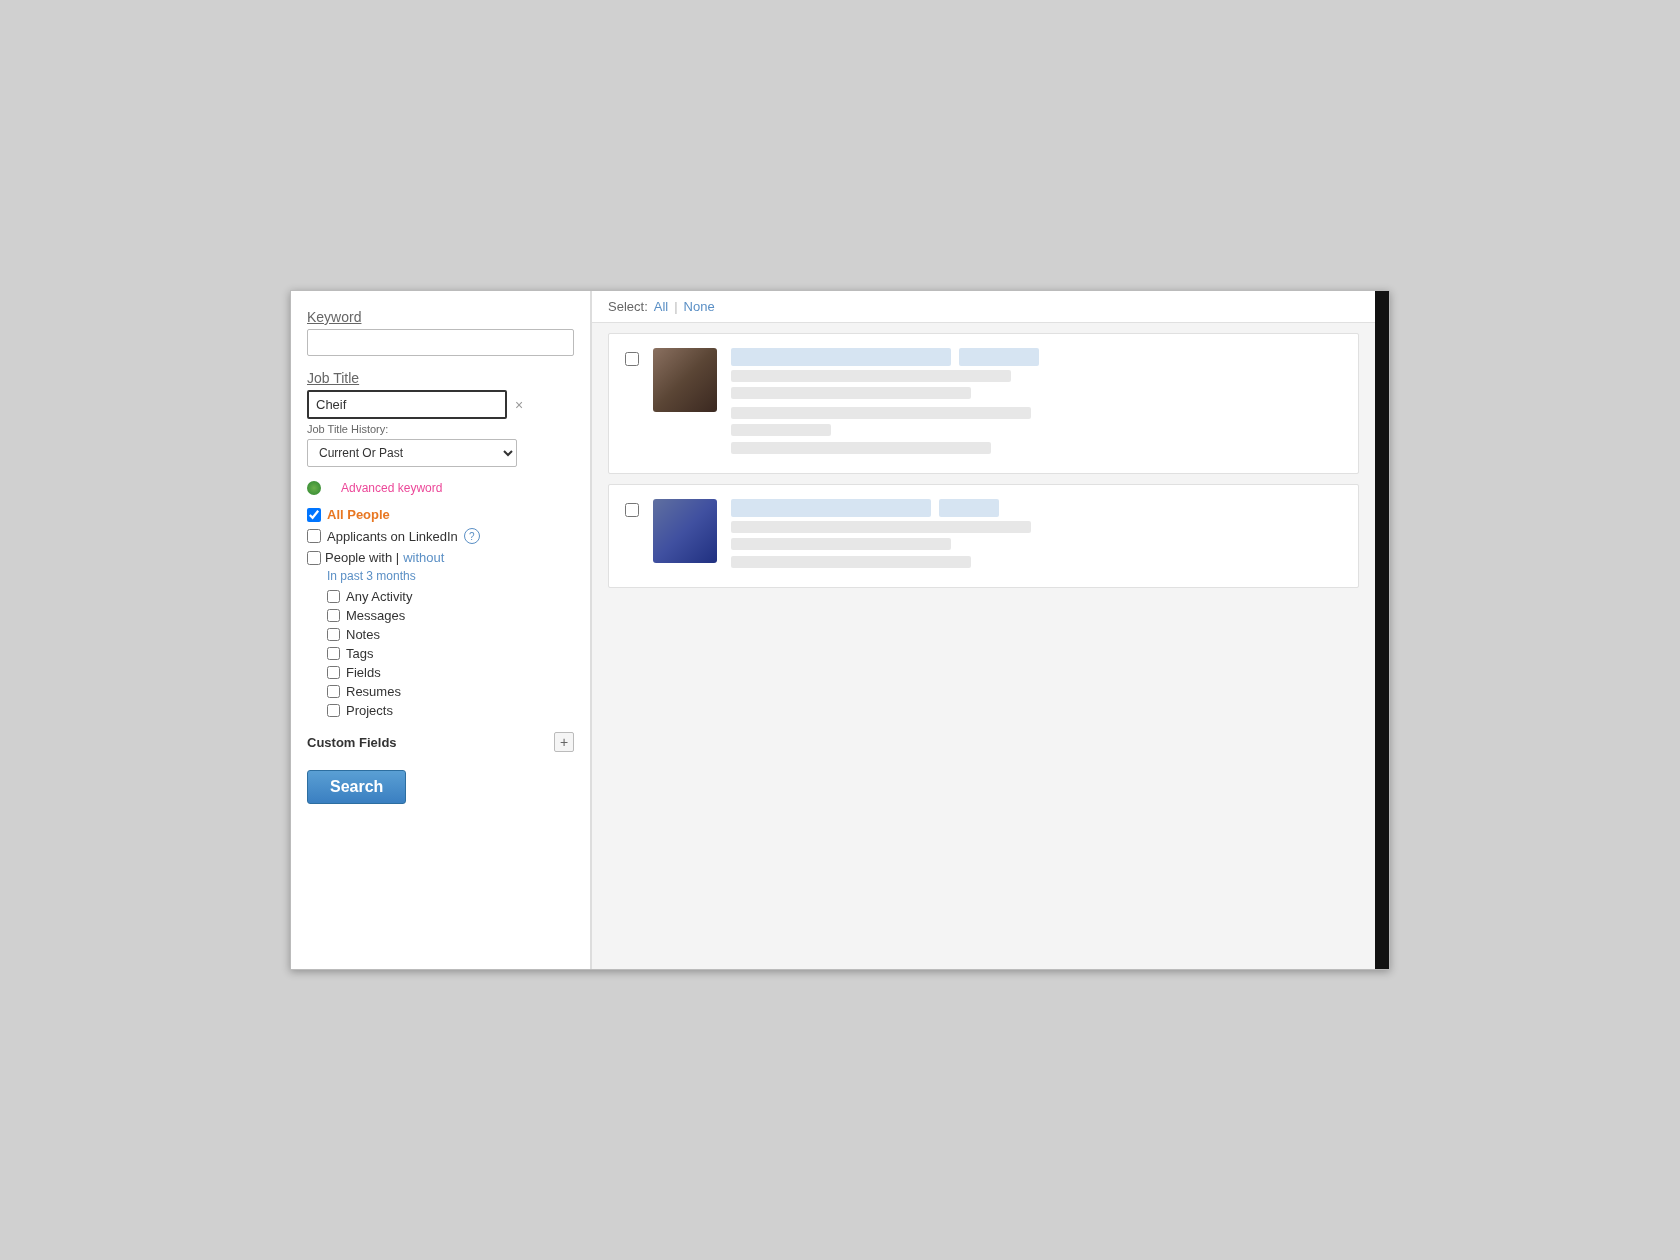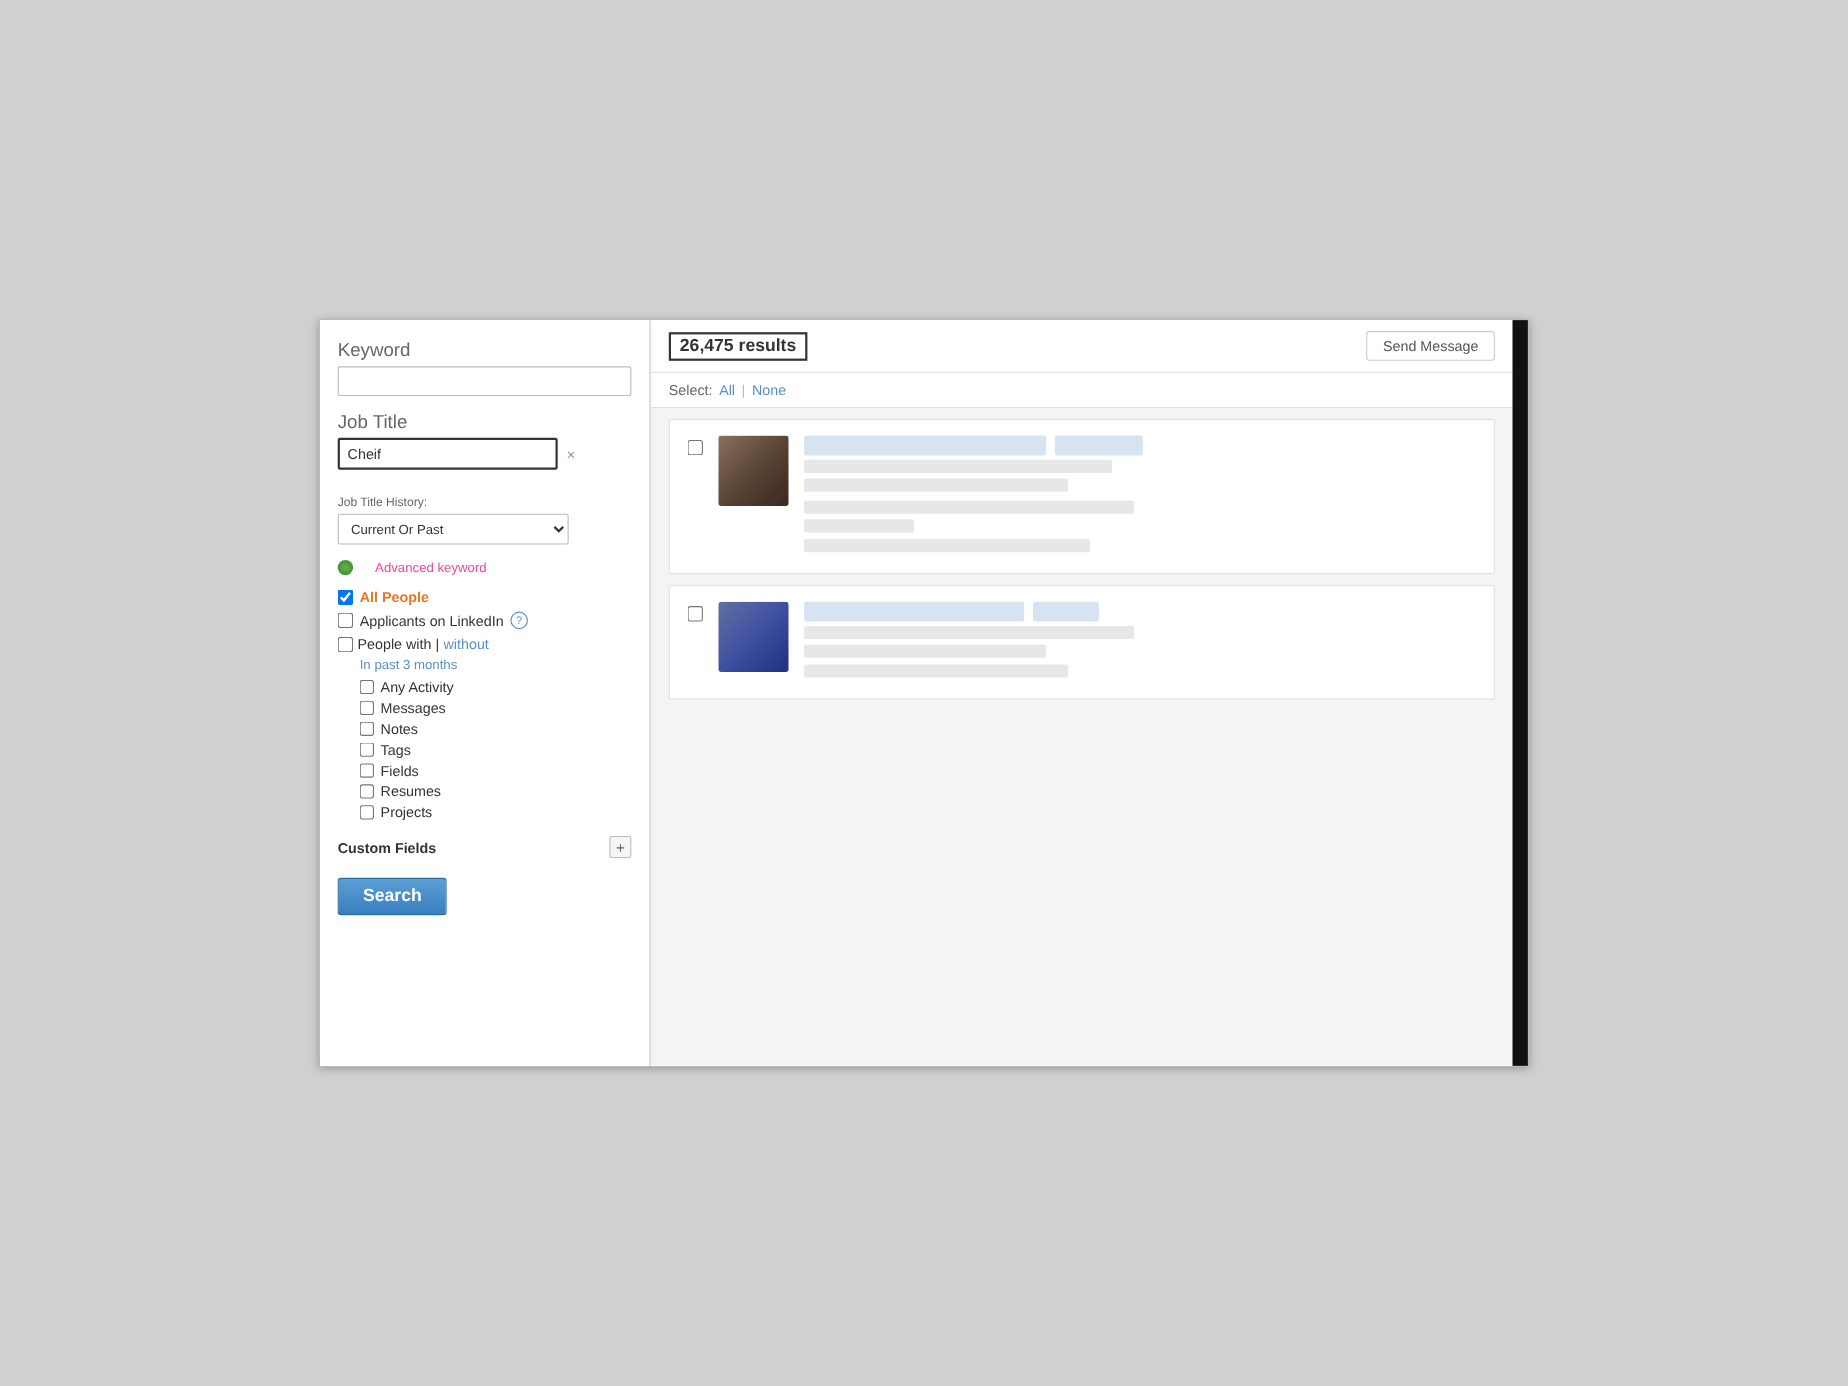"Keyword" .field-label { font-size: 17px -> 14px; text-decoration: none -> underline }
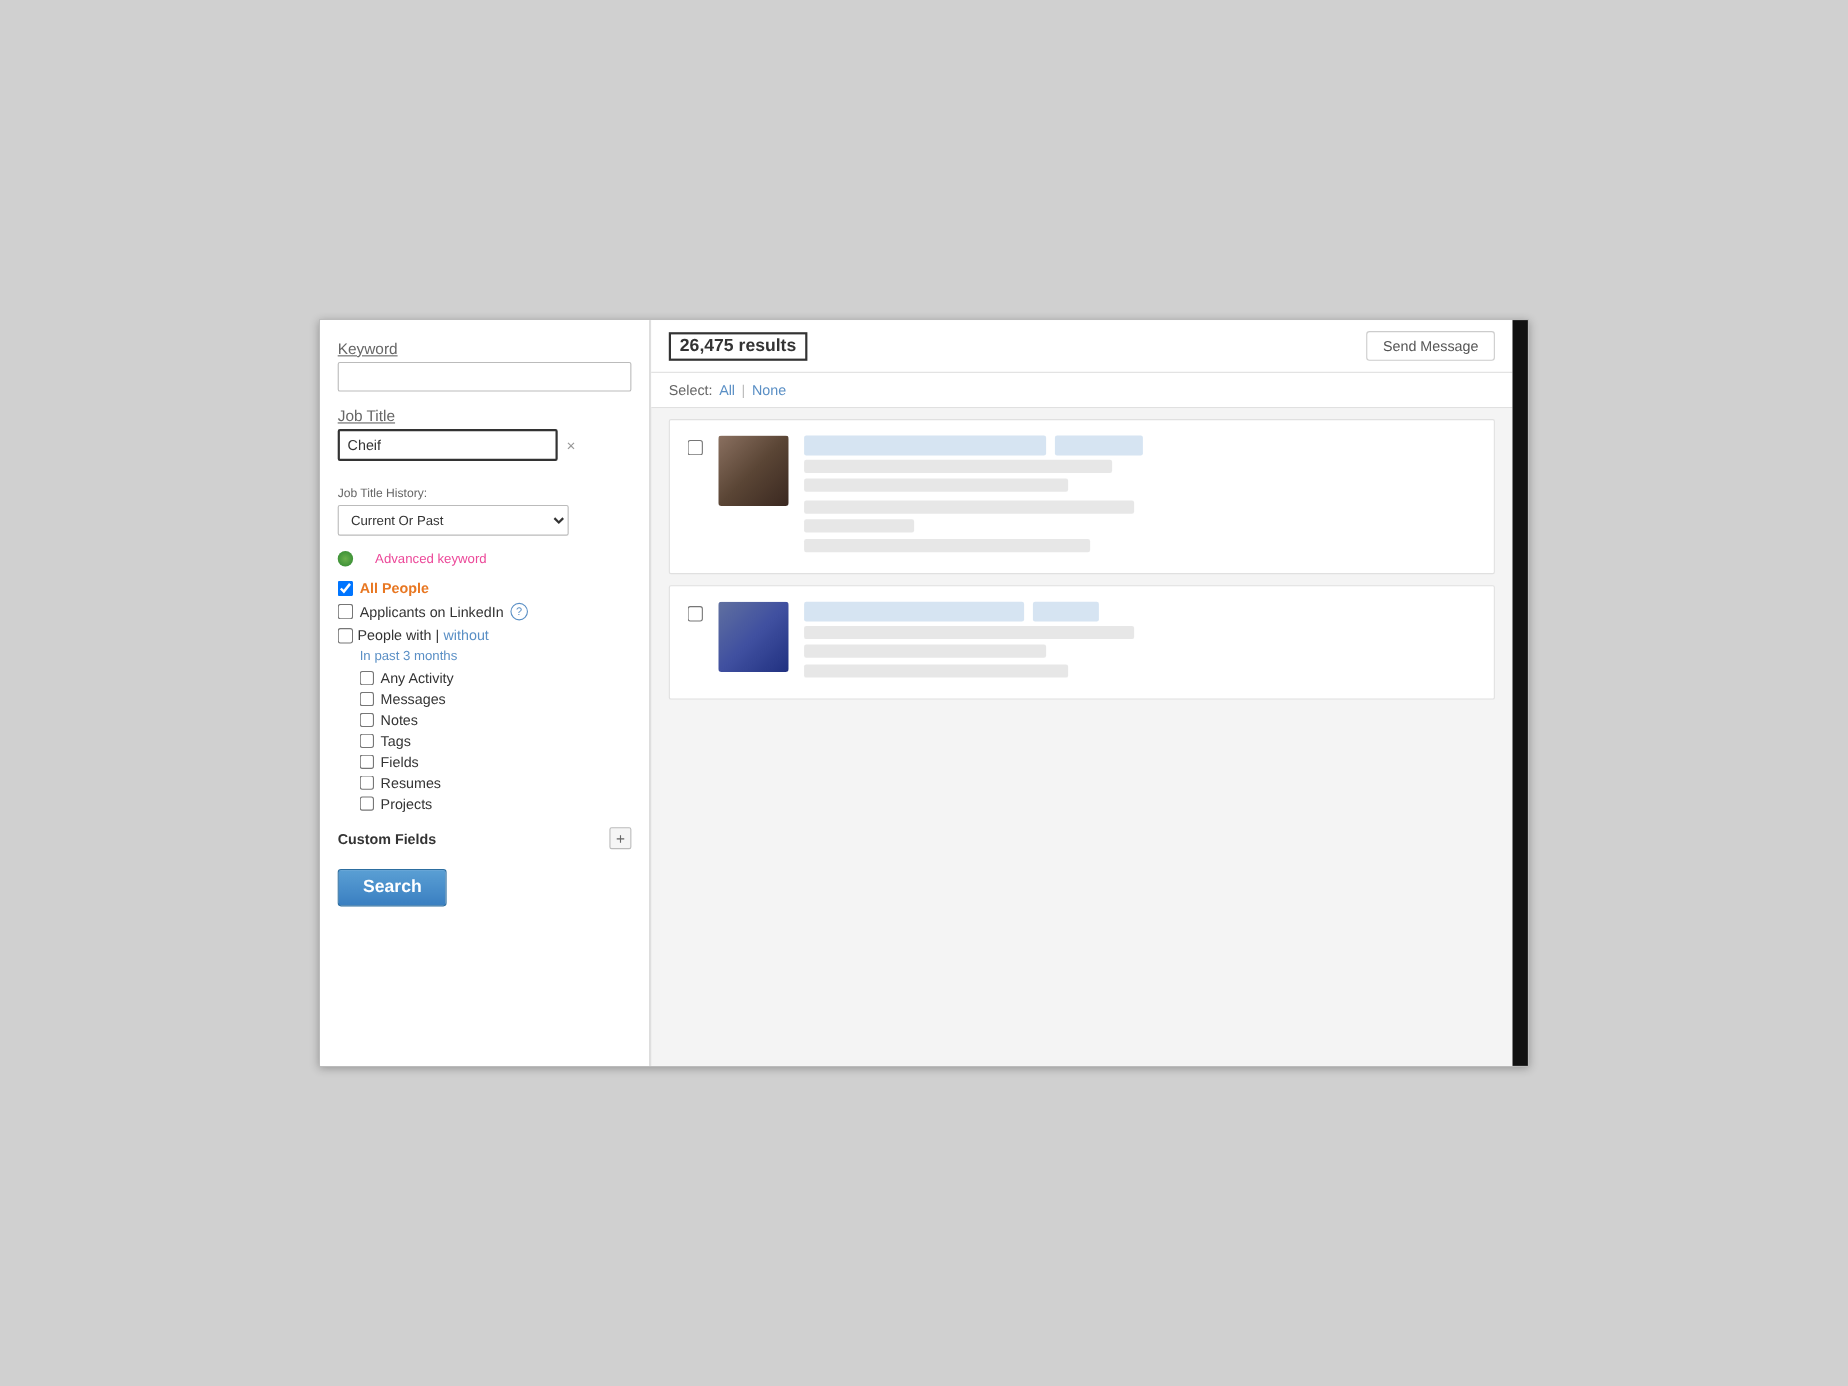"26,475 results" div.content-header { html: <div> <div> <span> <span>26,475</span> <span>results</span> </span> </div> <button>Send Message</button> </div> -> none }
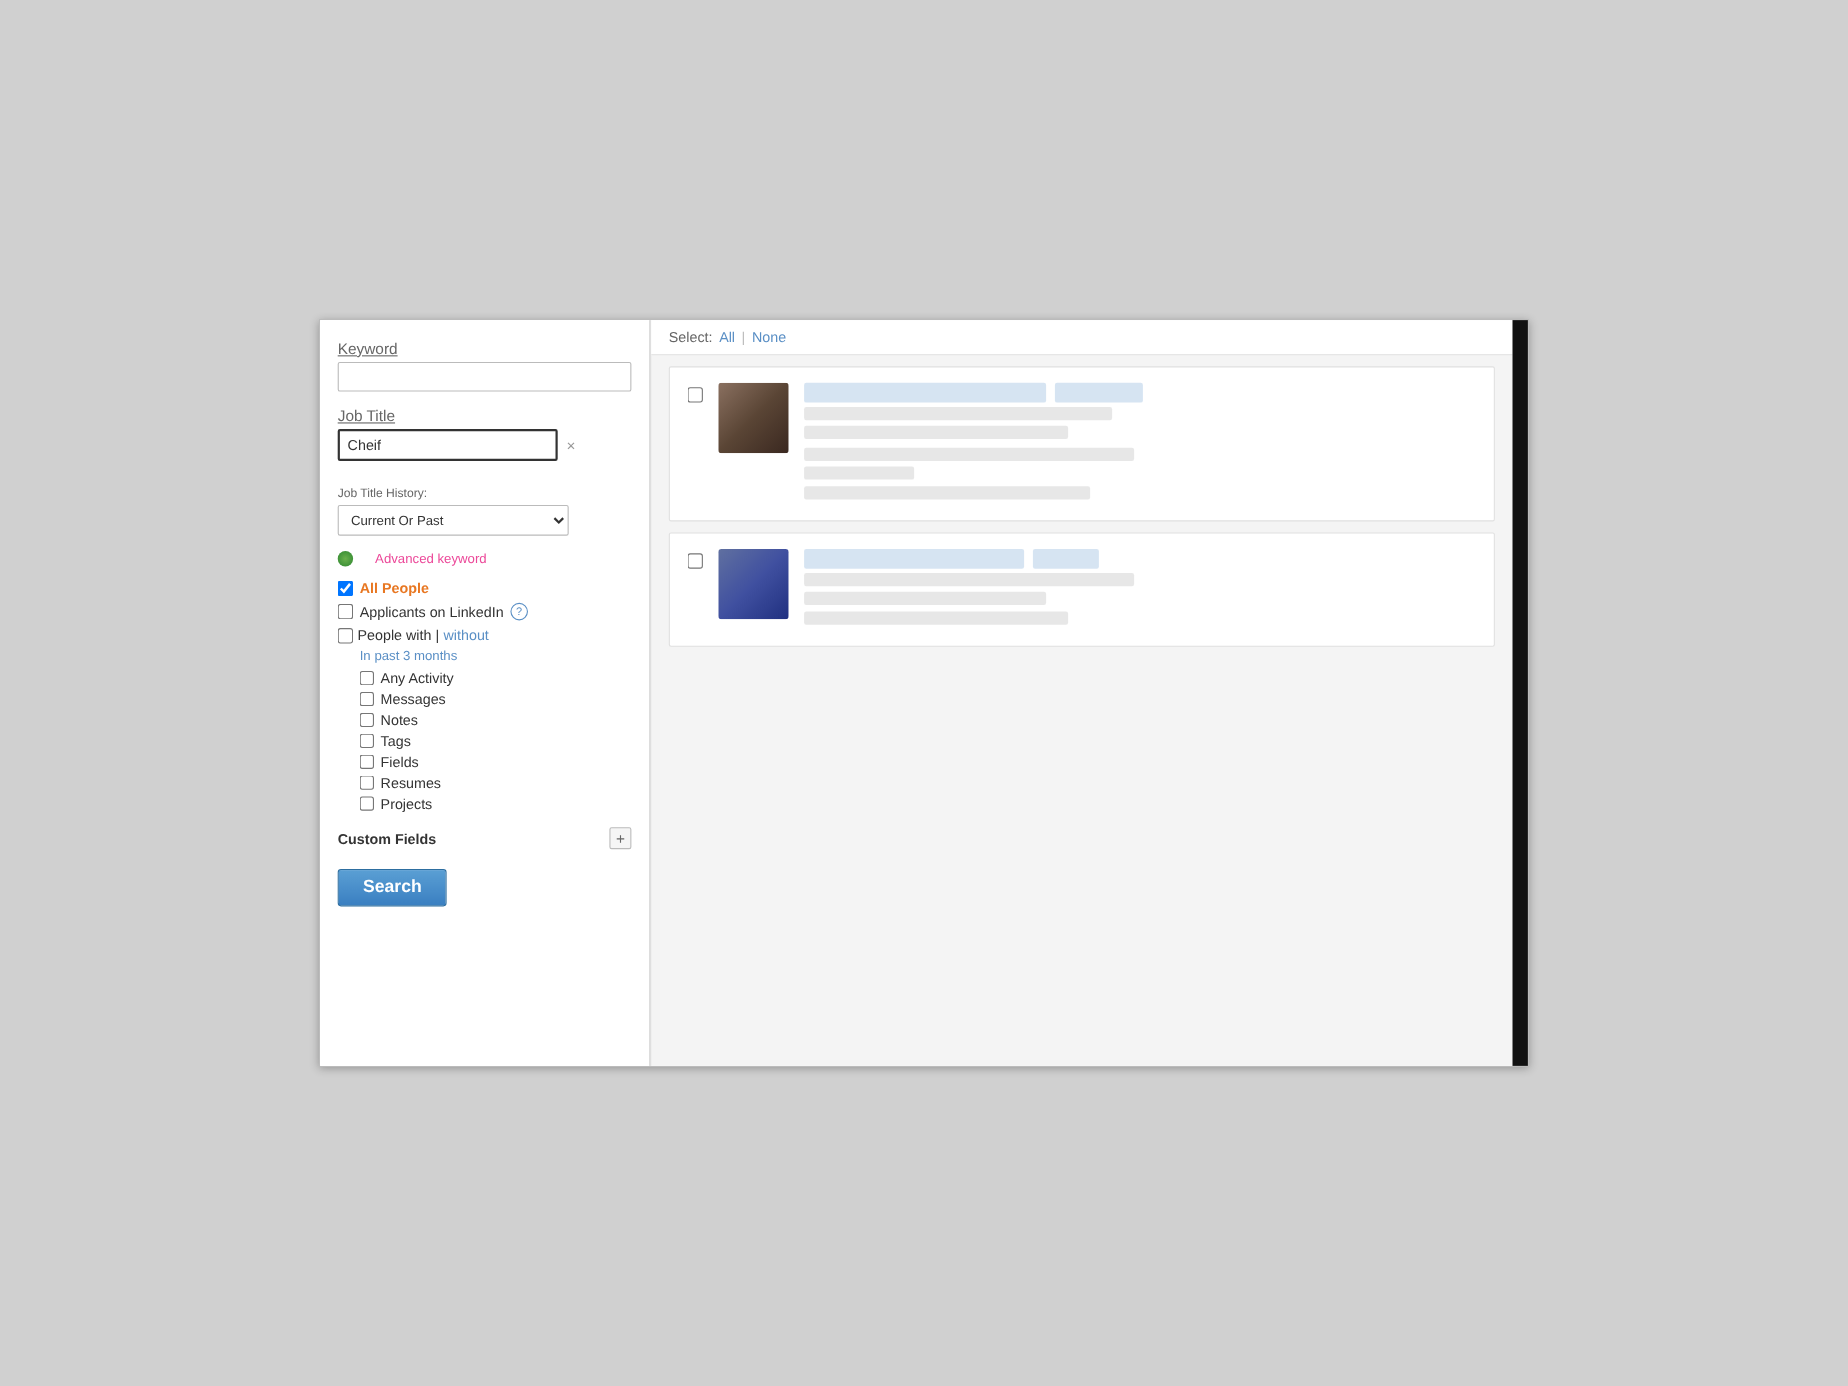"Job Title History:" .field-sublabel { margin-top: 24px -> 4px }
